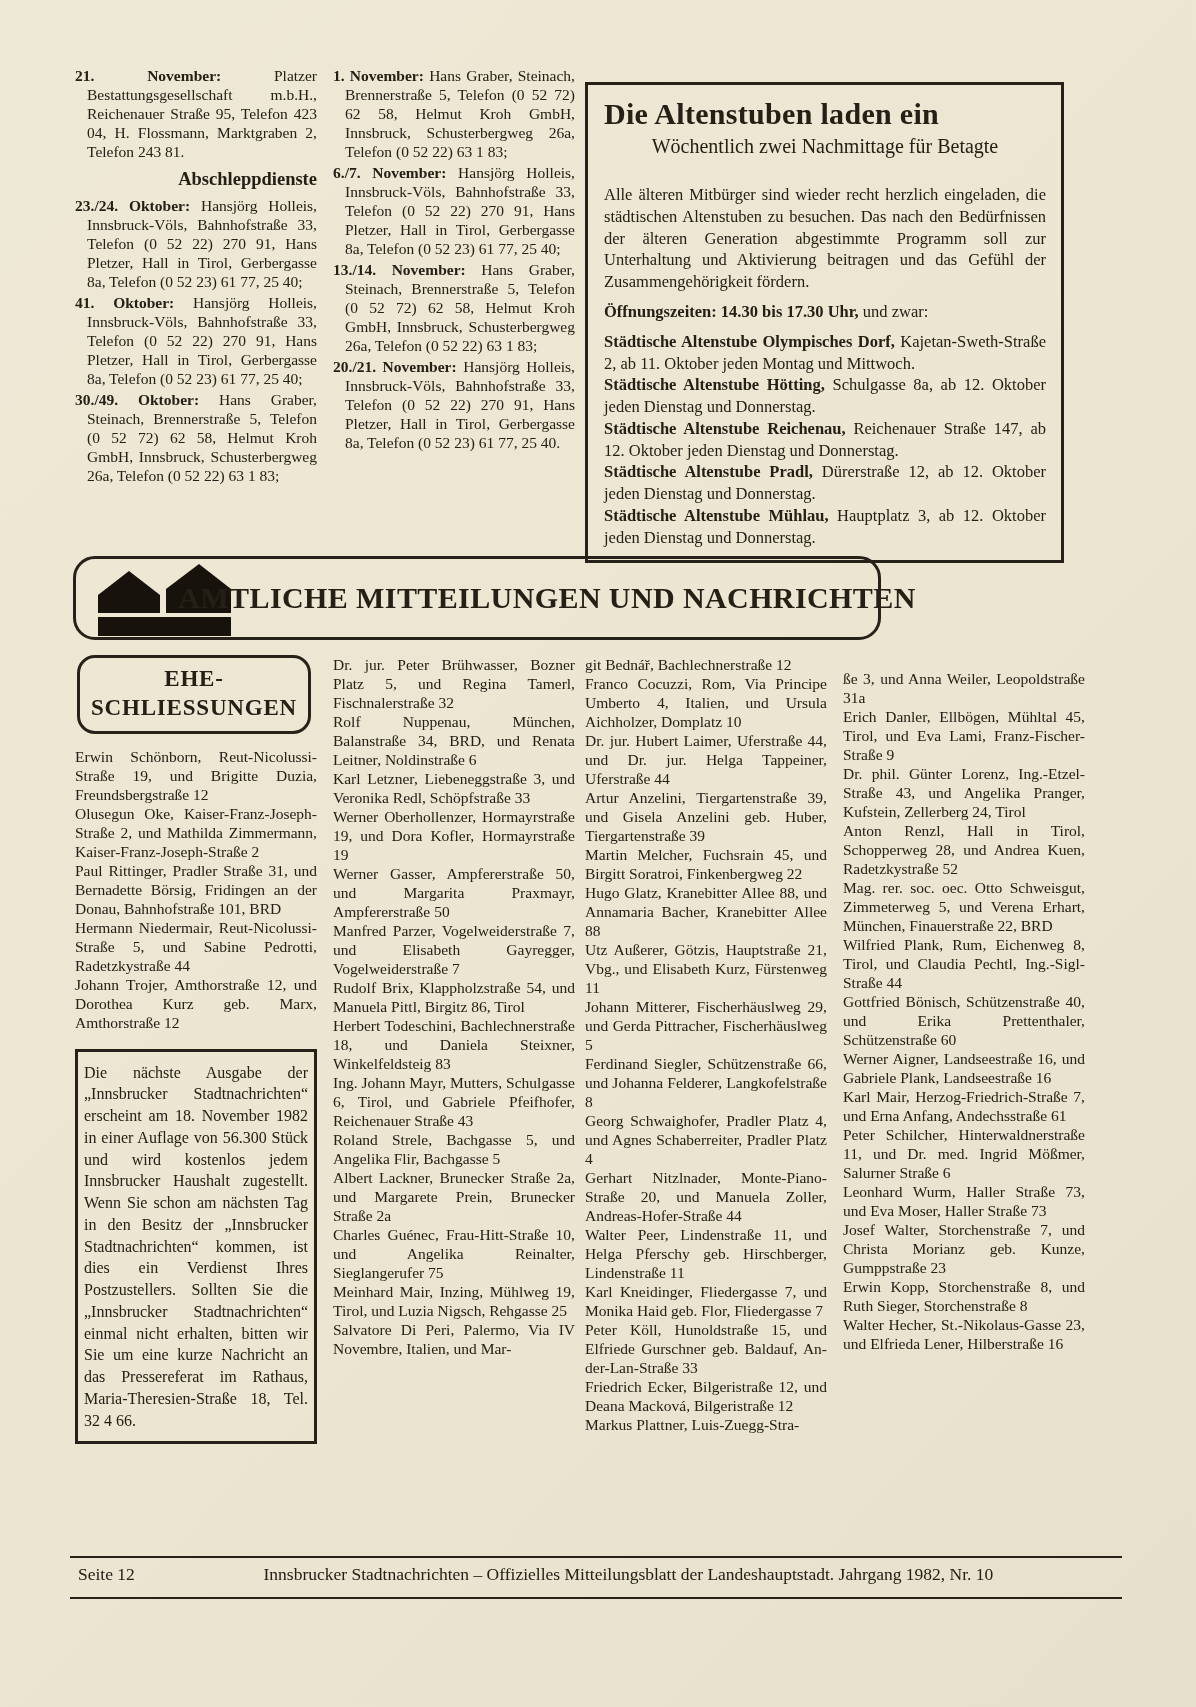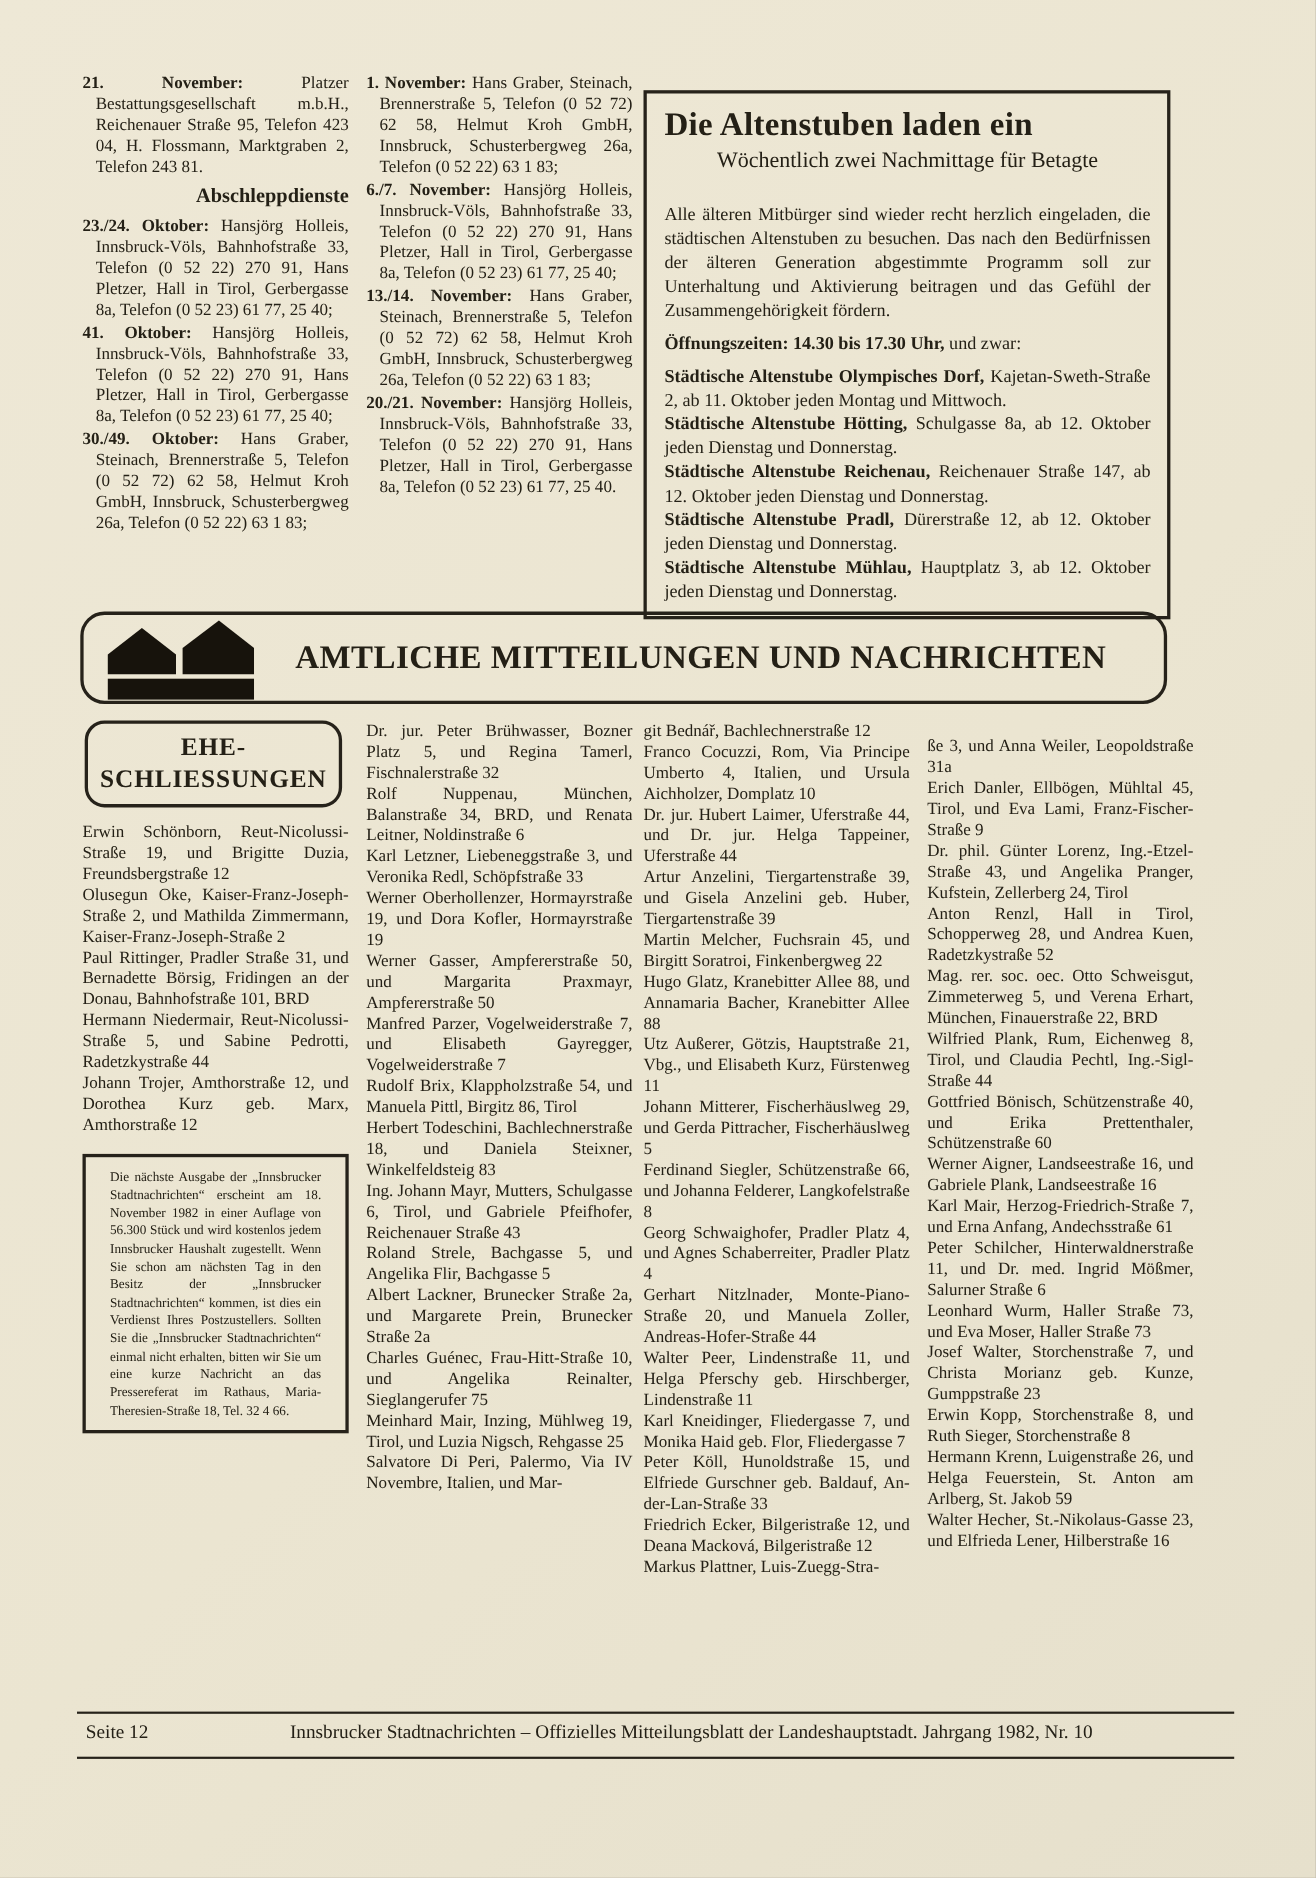"AMTLICHE MITTEILUNGEN UND NACHRICHTEN" .banner { width: 988px -> 808px }
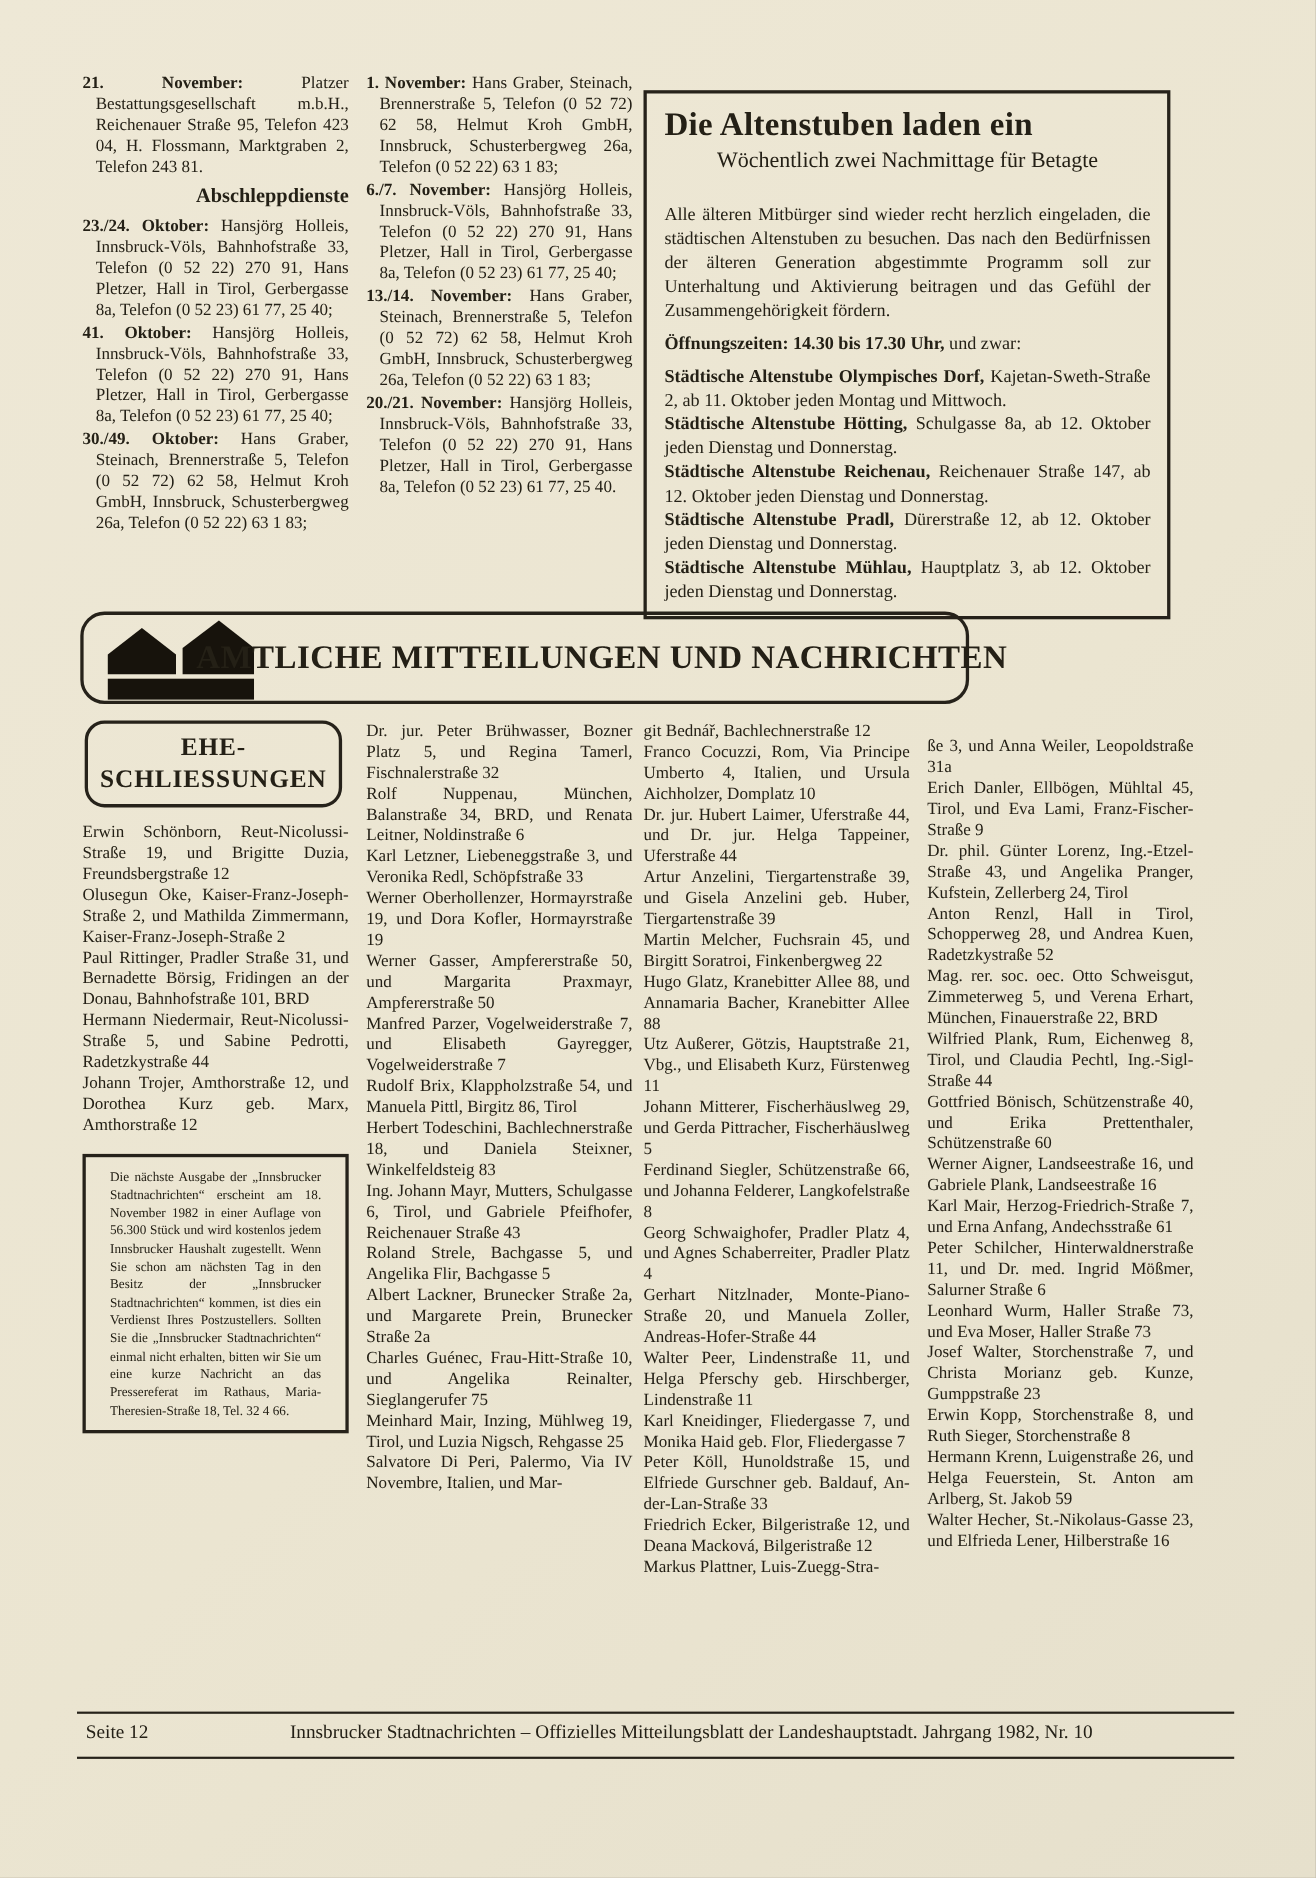"Die nächste Ausgabe der „Innsbrucker" .notice-box { font-size: 12px -> 16px; padding: 10px 22px -> 10px 6px }
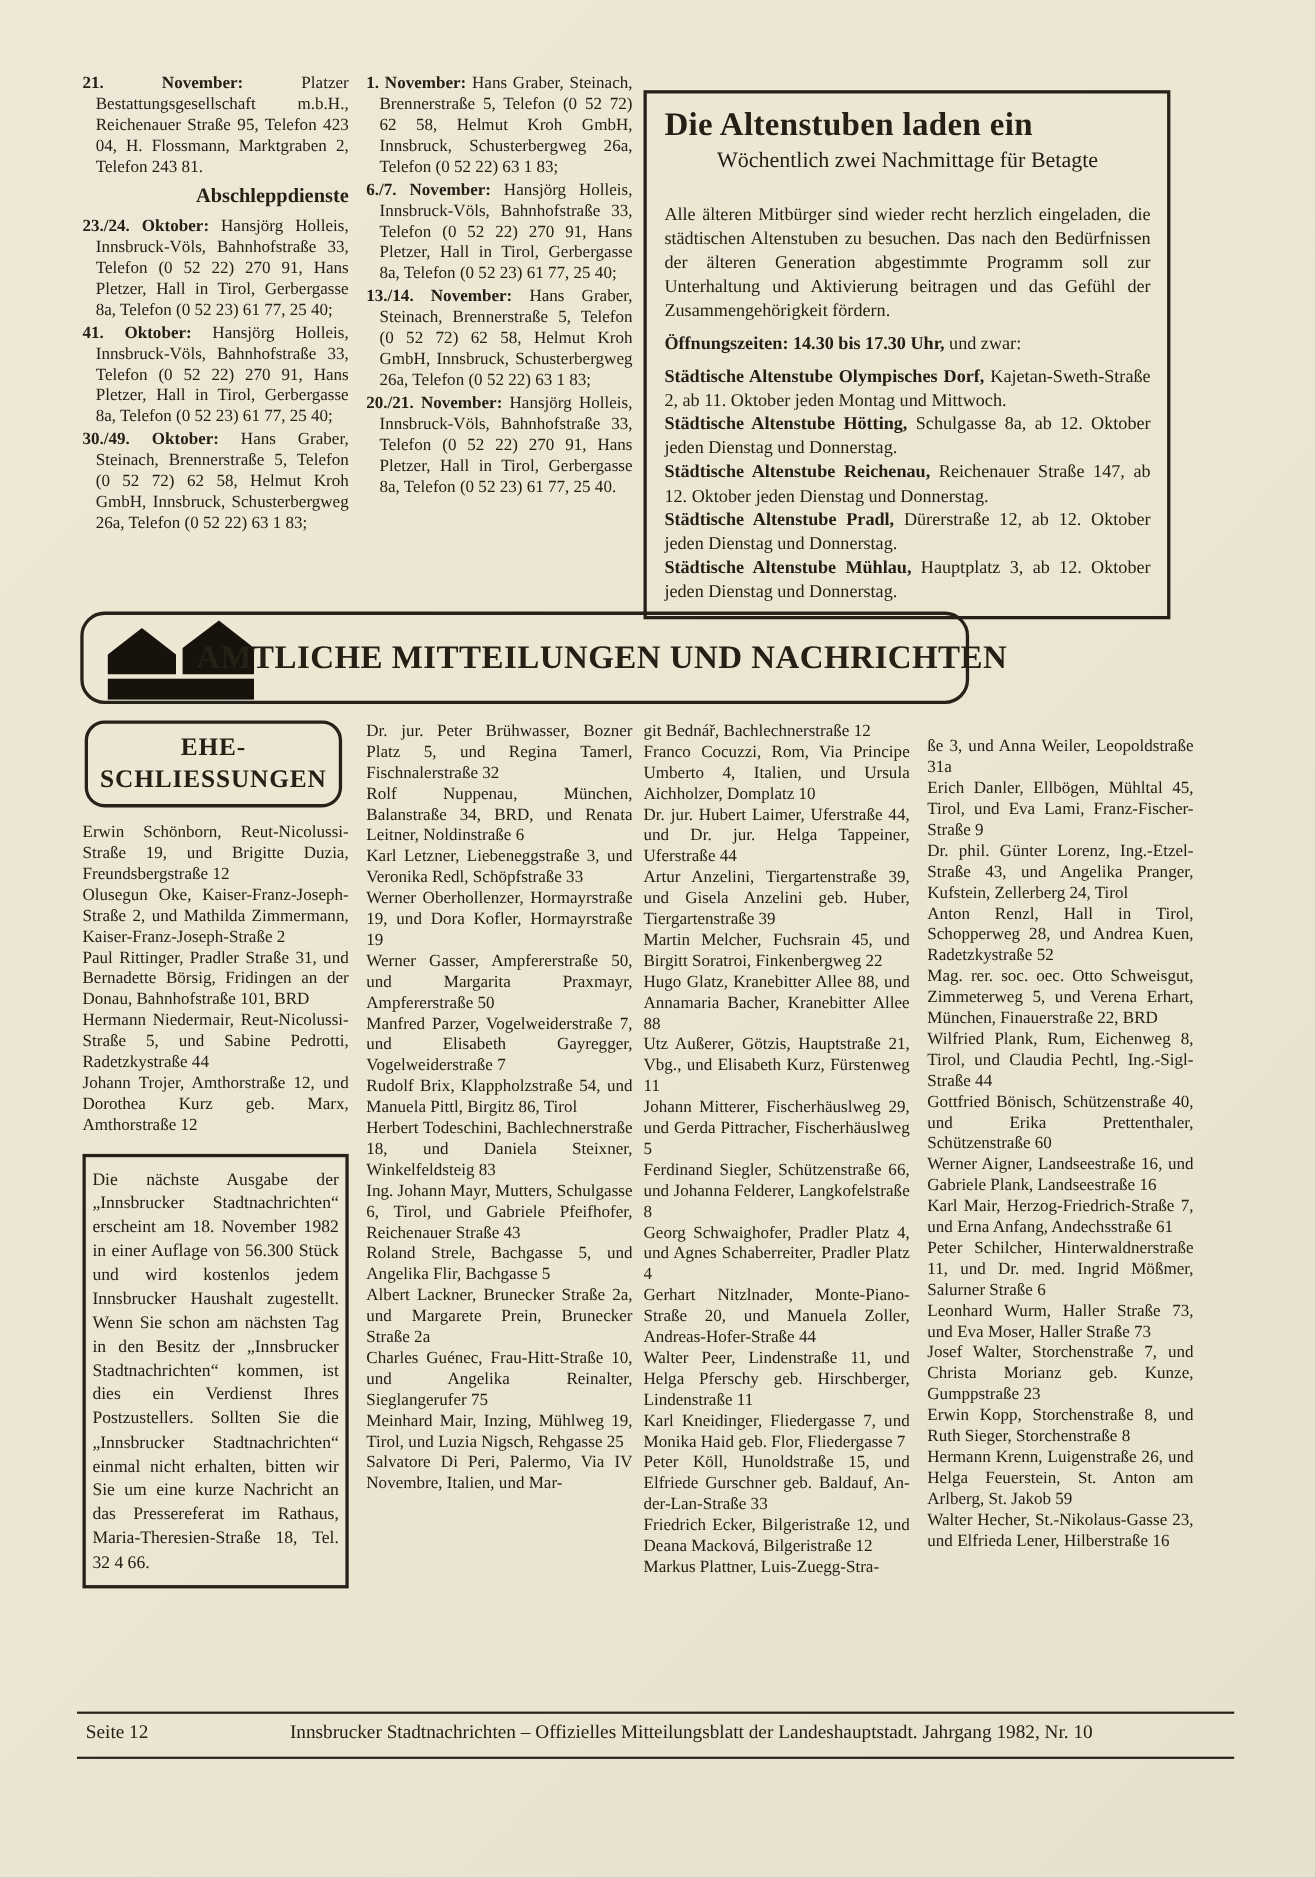"Hermann Krenn, Luigenstraße 26, und" p.m-entry { html: <p>Hermann Krenn, Luigenstraße 26, und Helga Feuerstein, St. Anton am Arlberg, St. Jakob 59</p> -> none }
